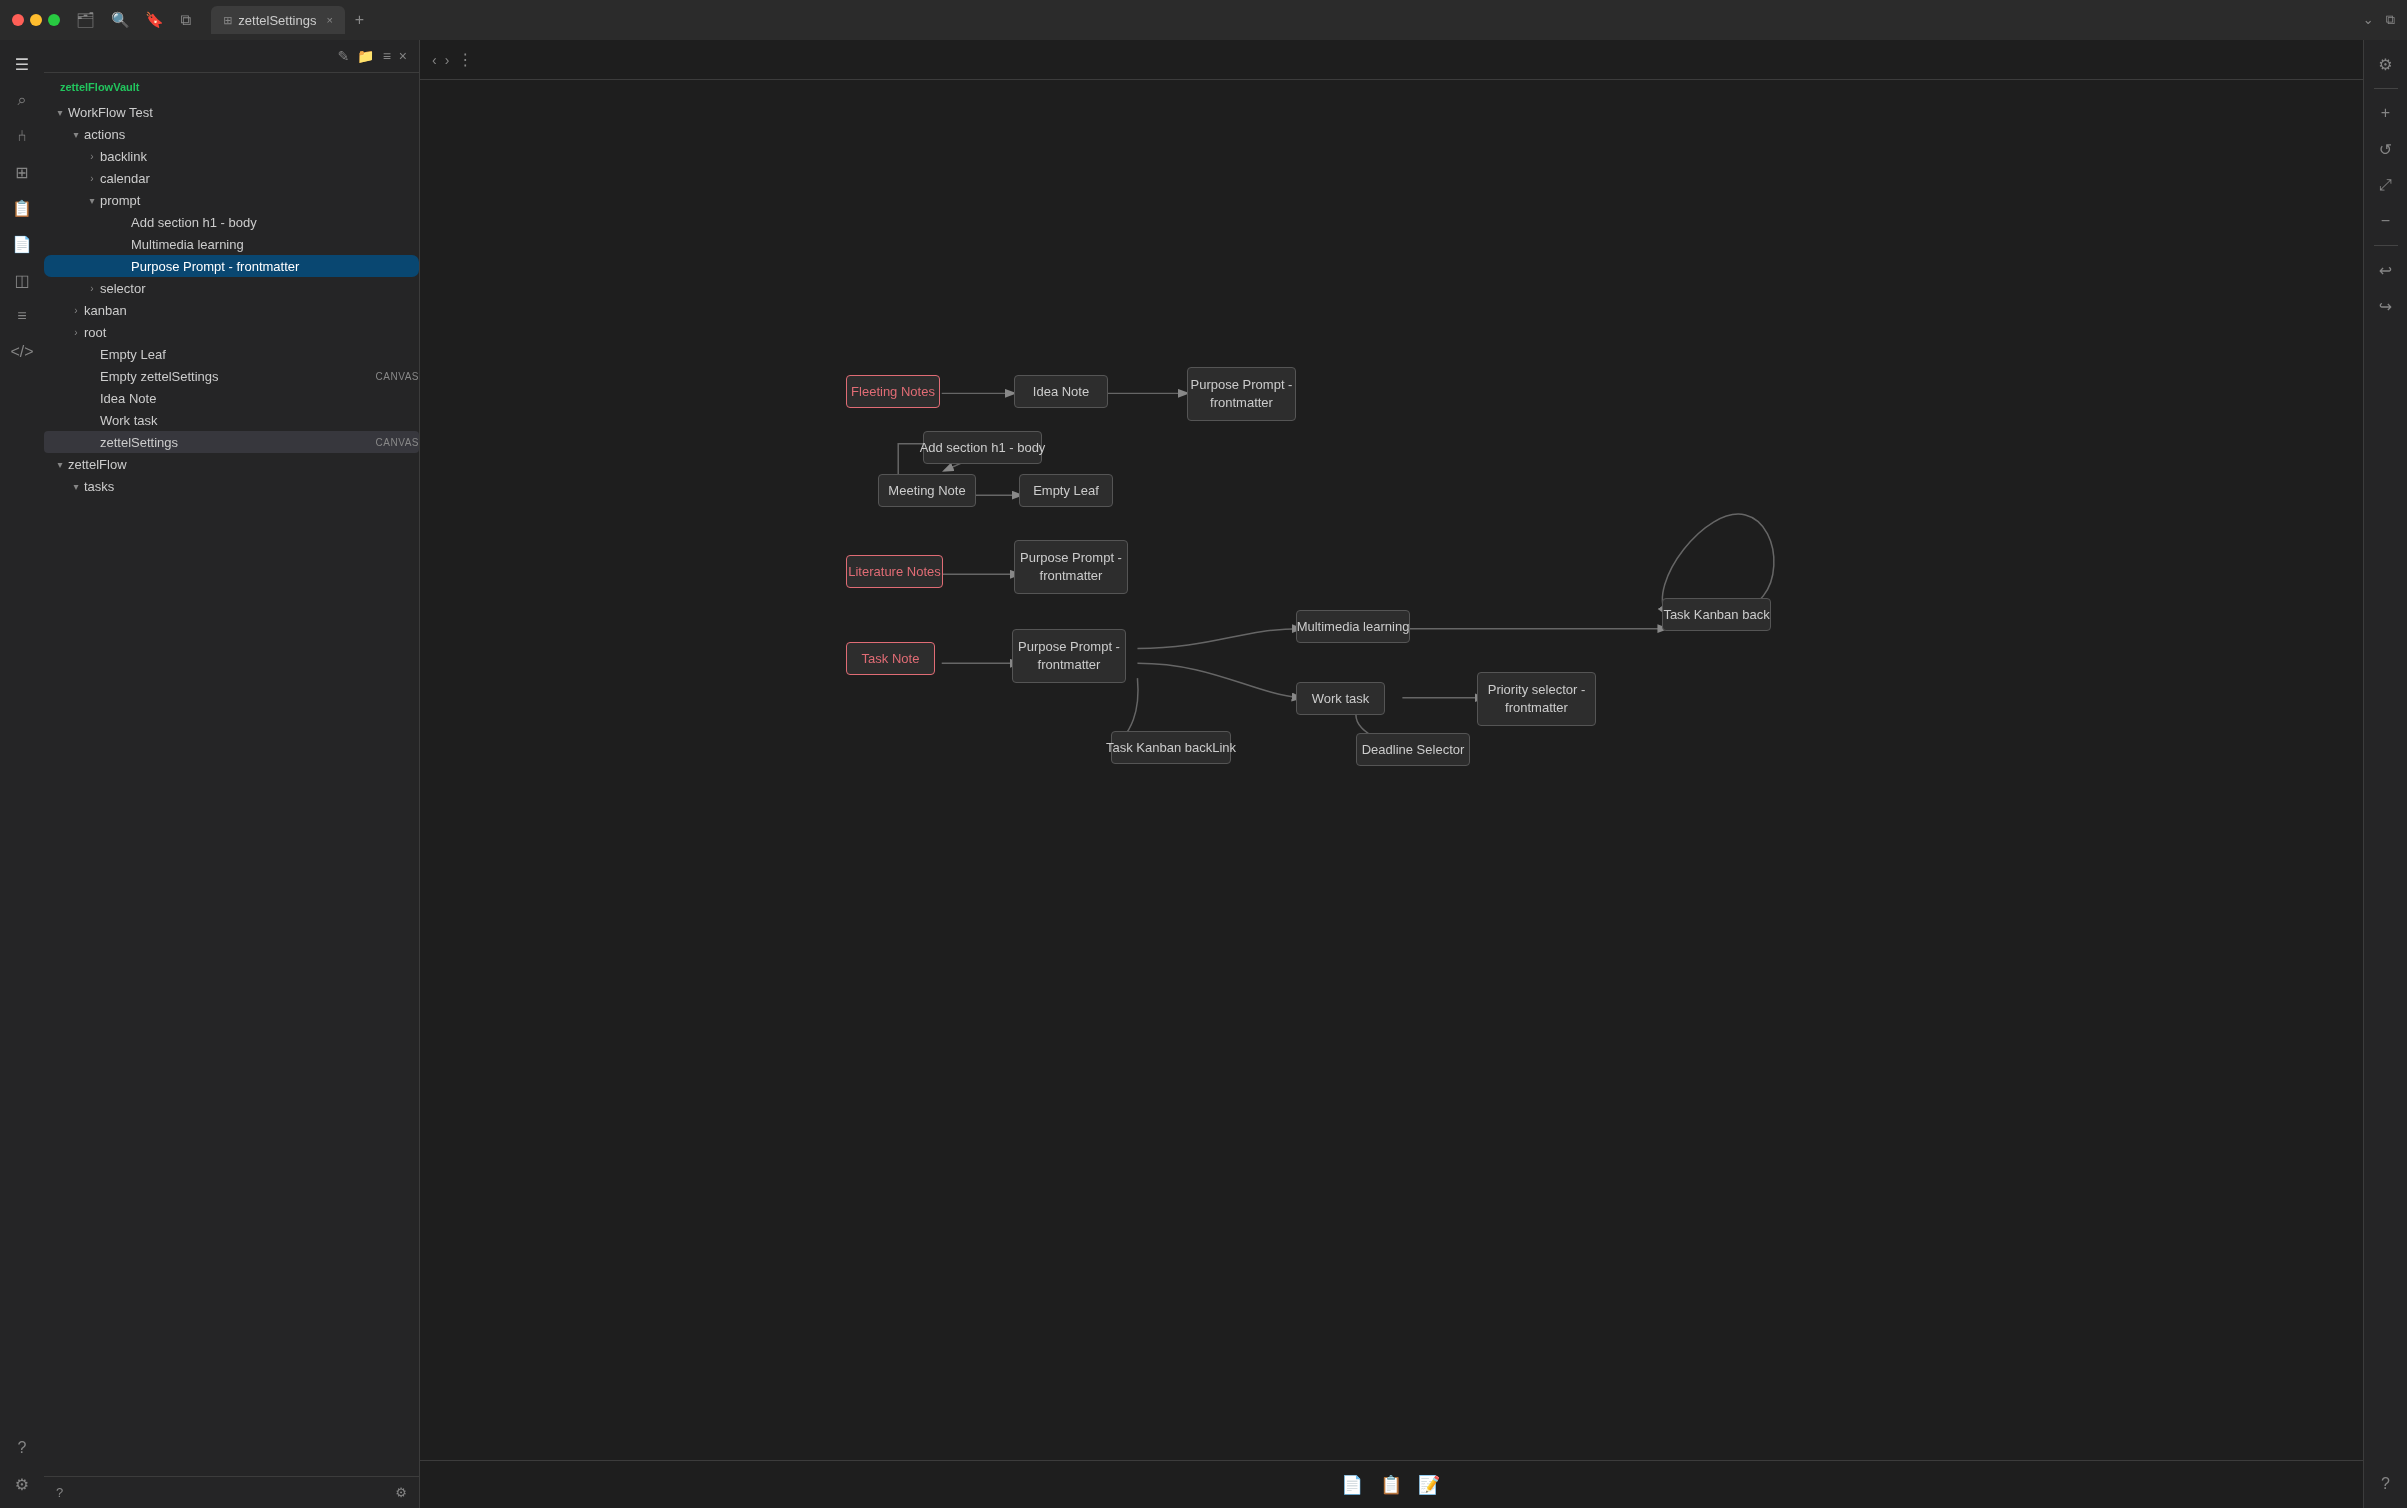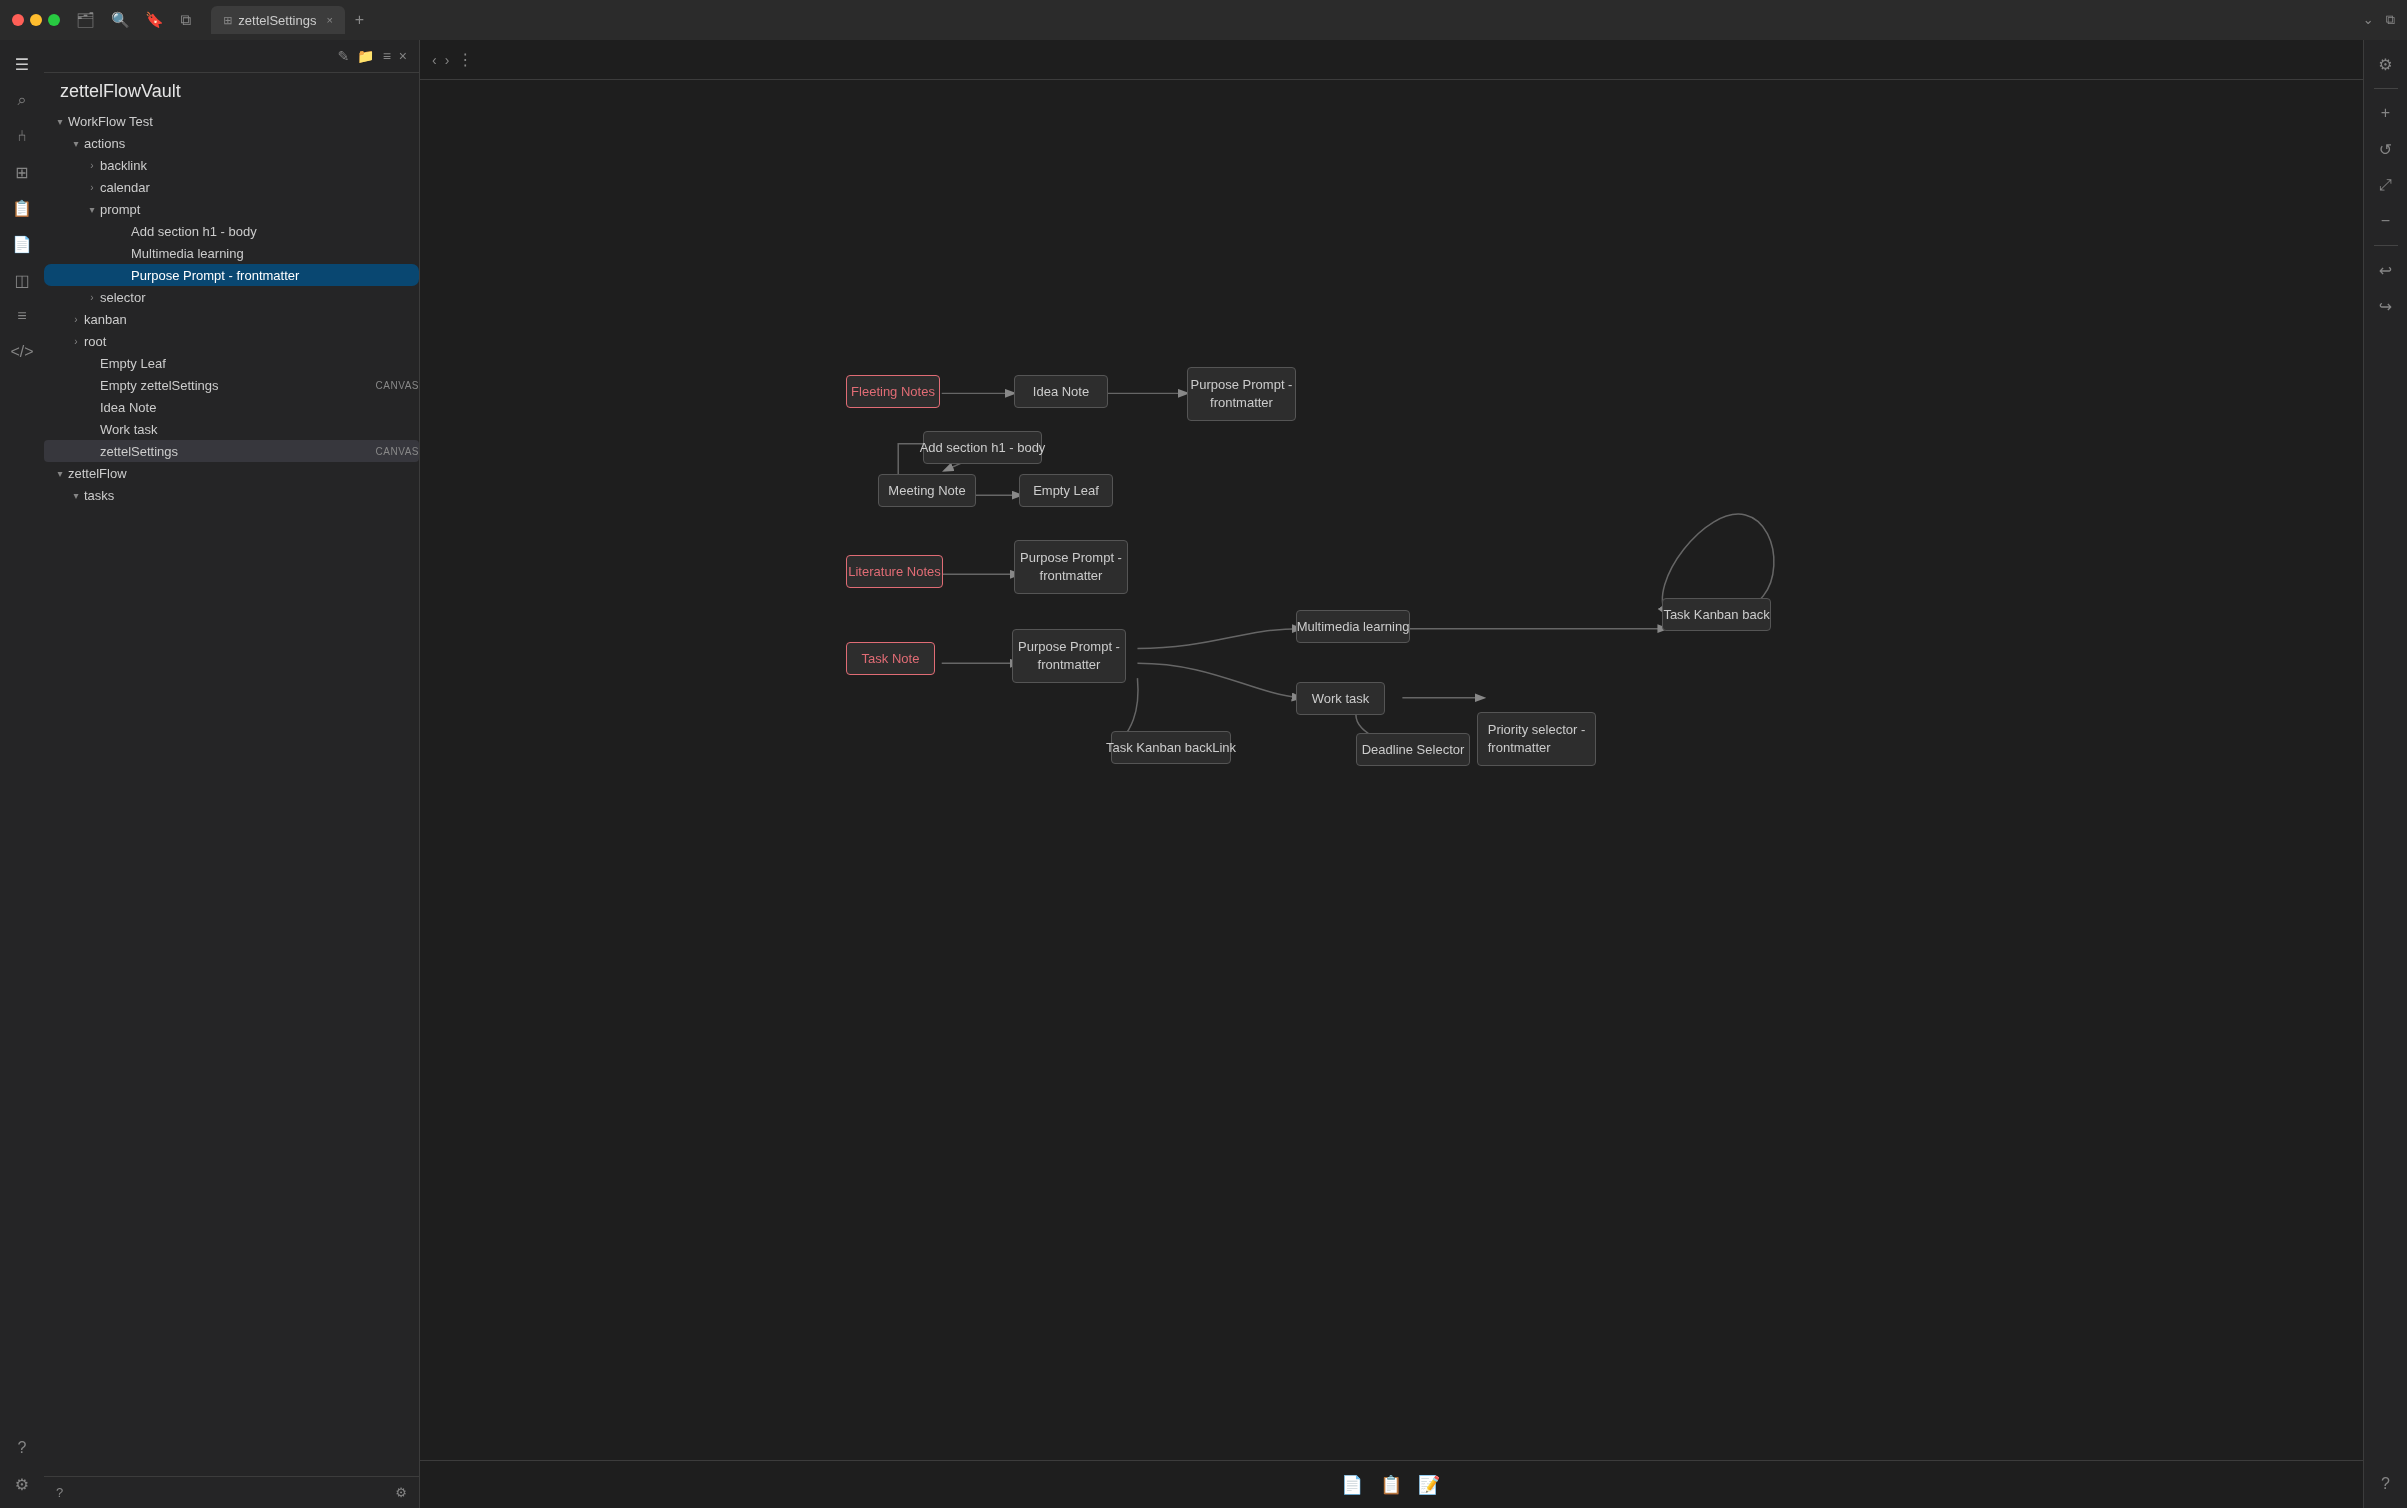"zettelFlowVault" .vault-title { color: #e5e5e5 -> #22c55e; font-size: 18px -> 11px; font-weight: 400 -> 700 }
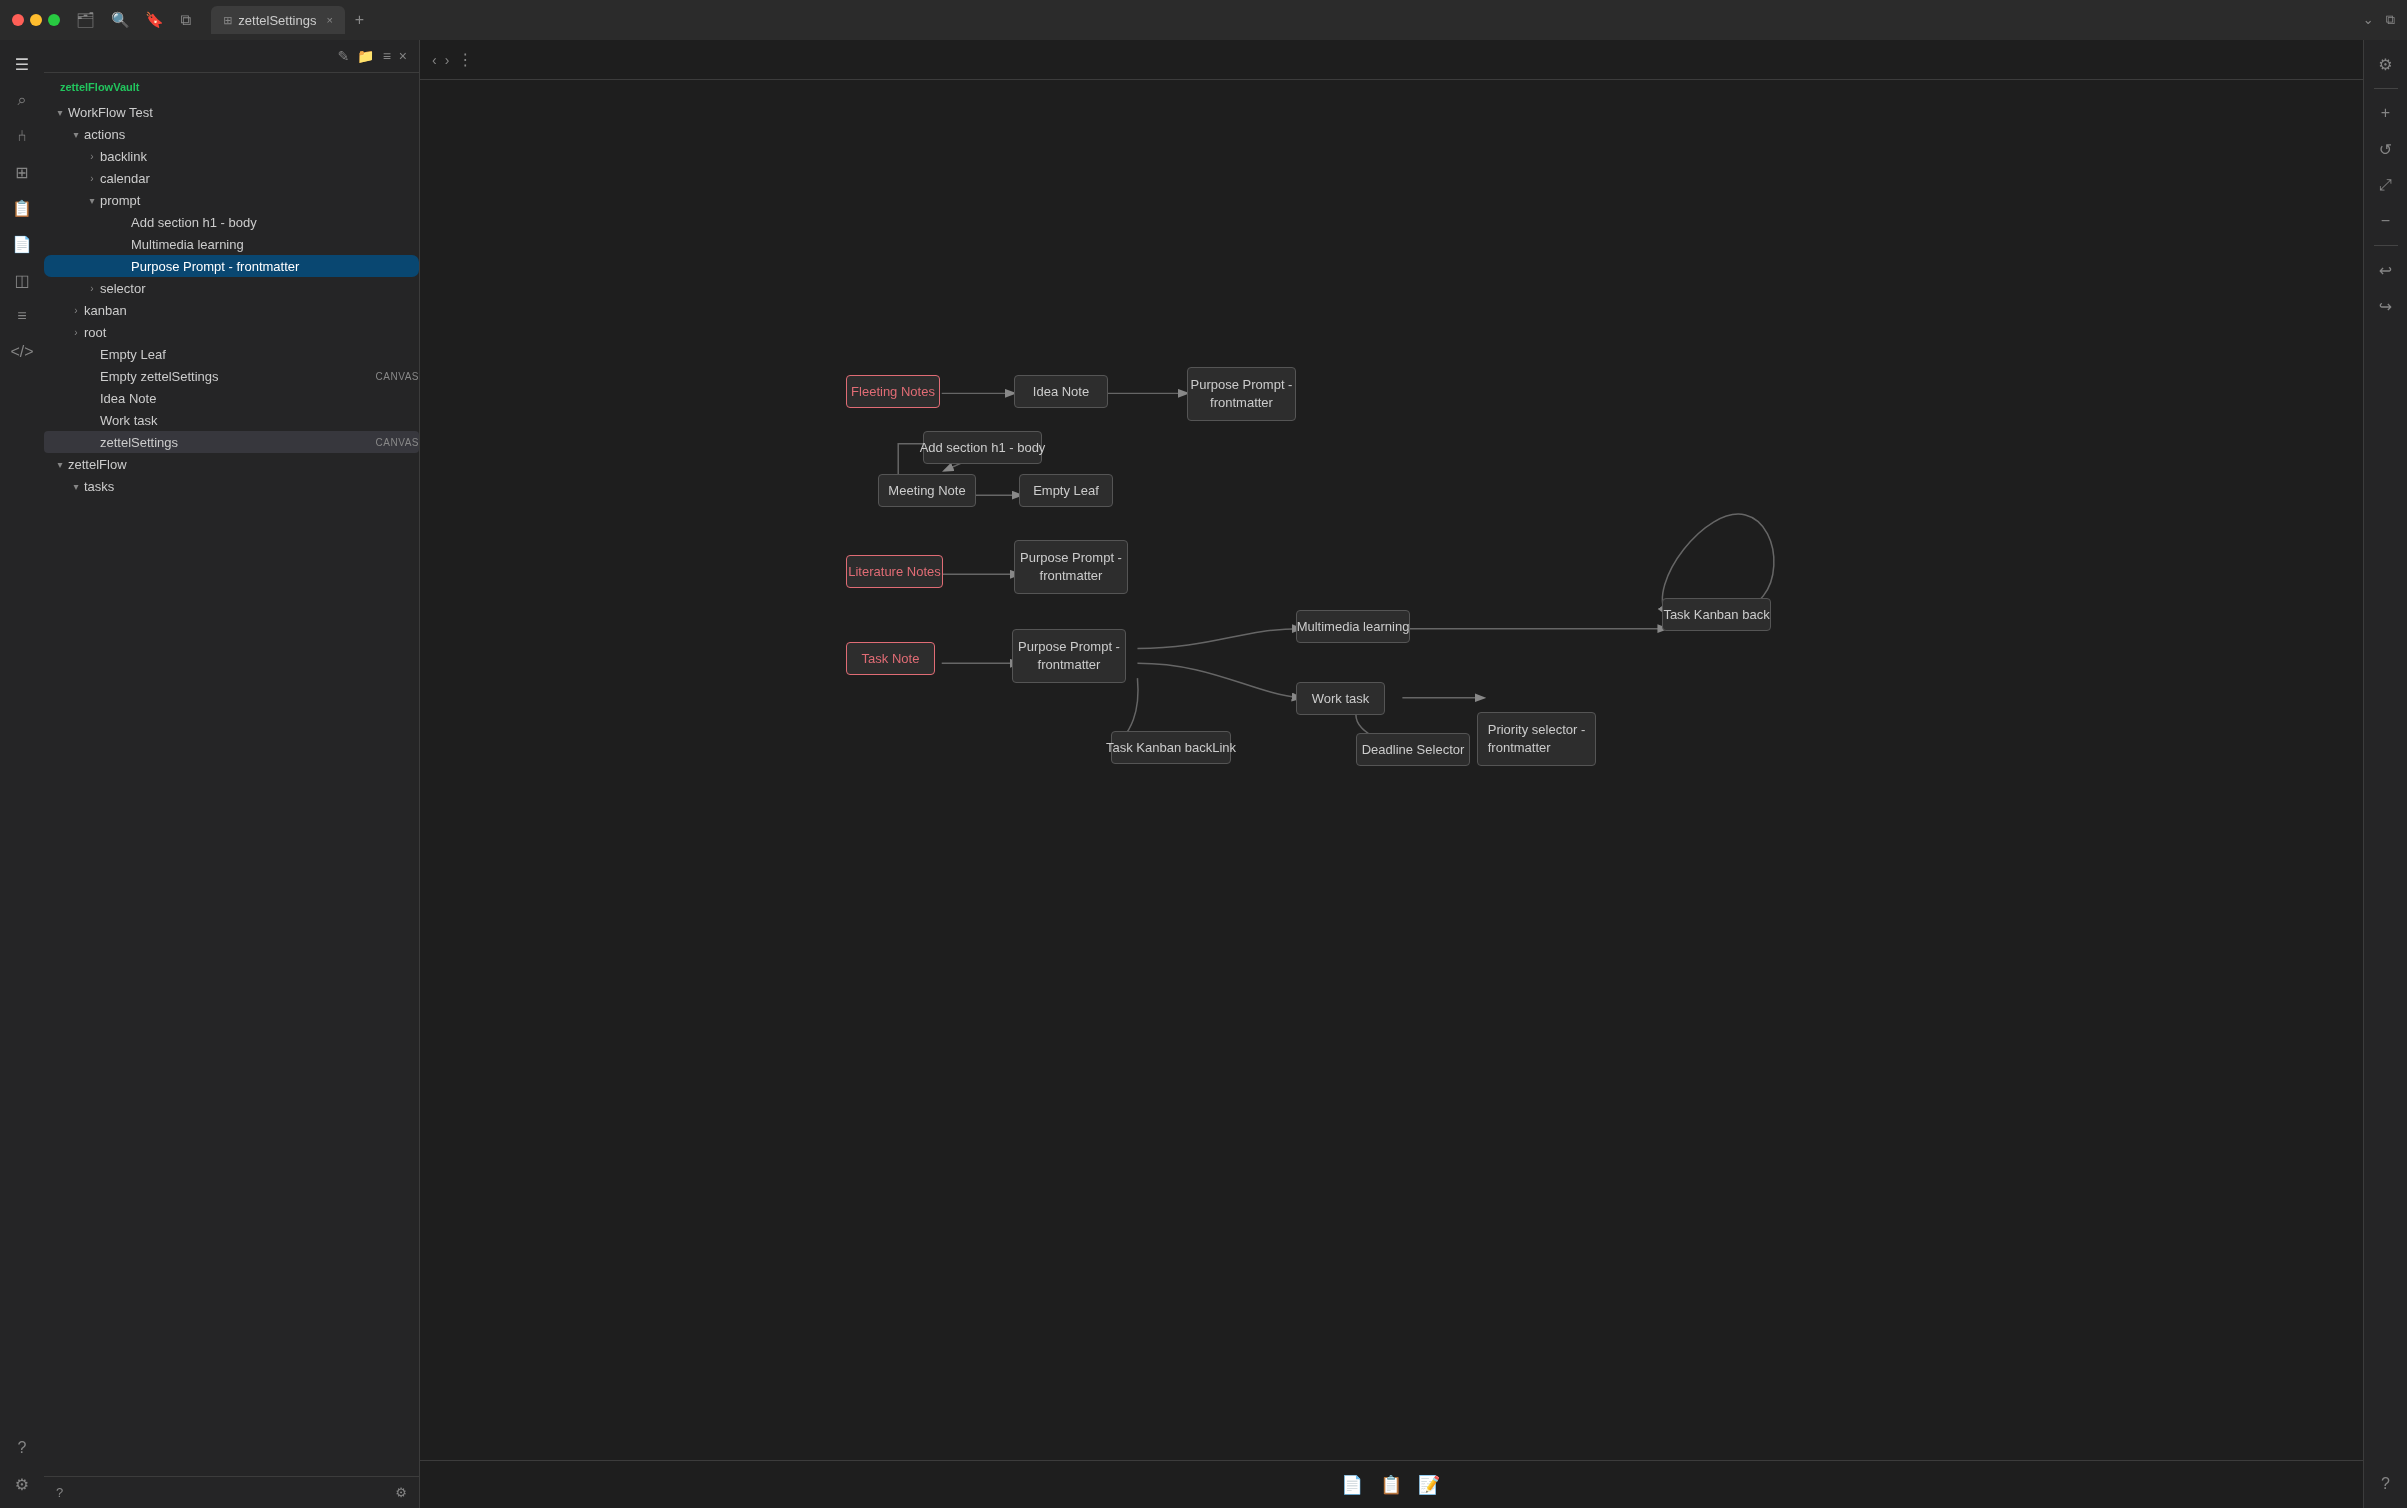"Priority selector -" div.canvas-node { margin-top: 40px -> none; text-align: left -> center }
